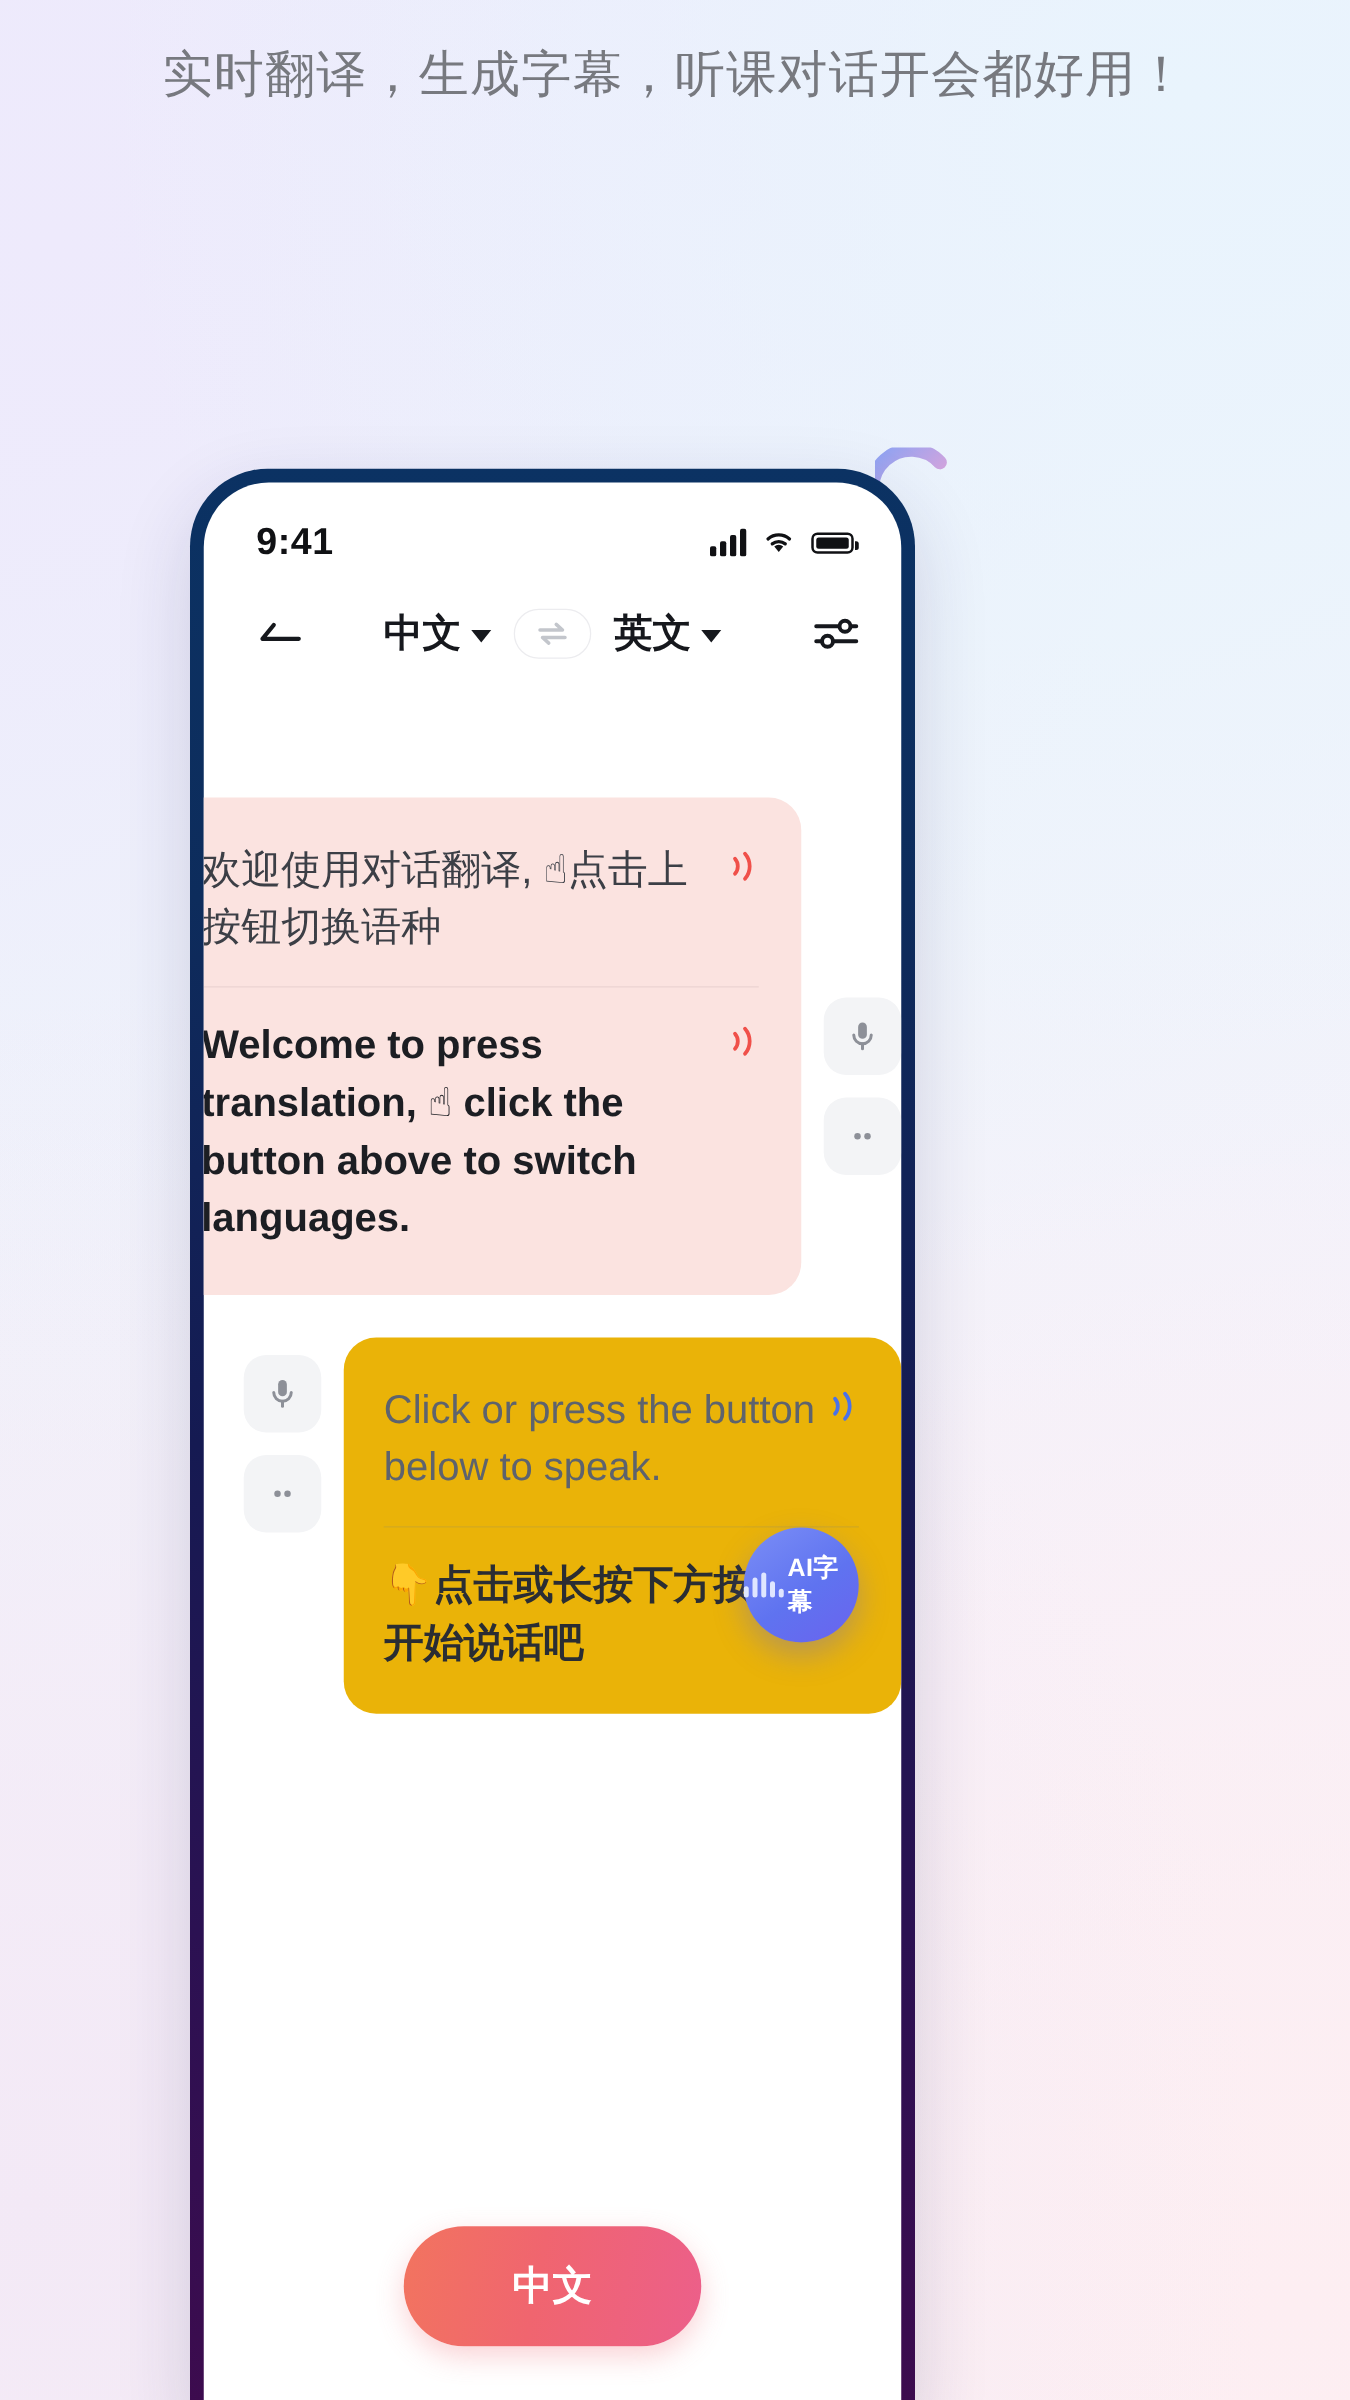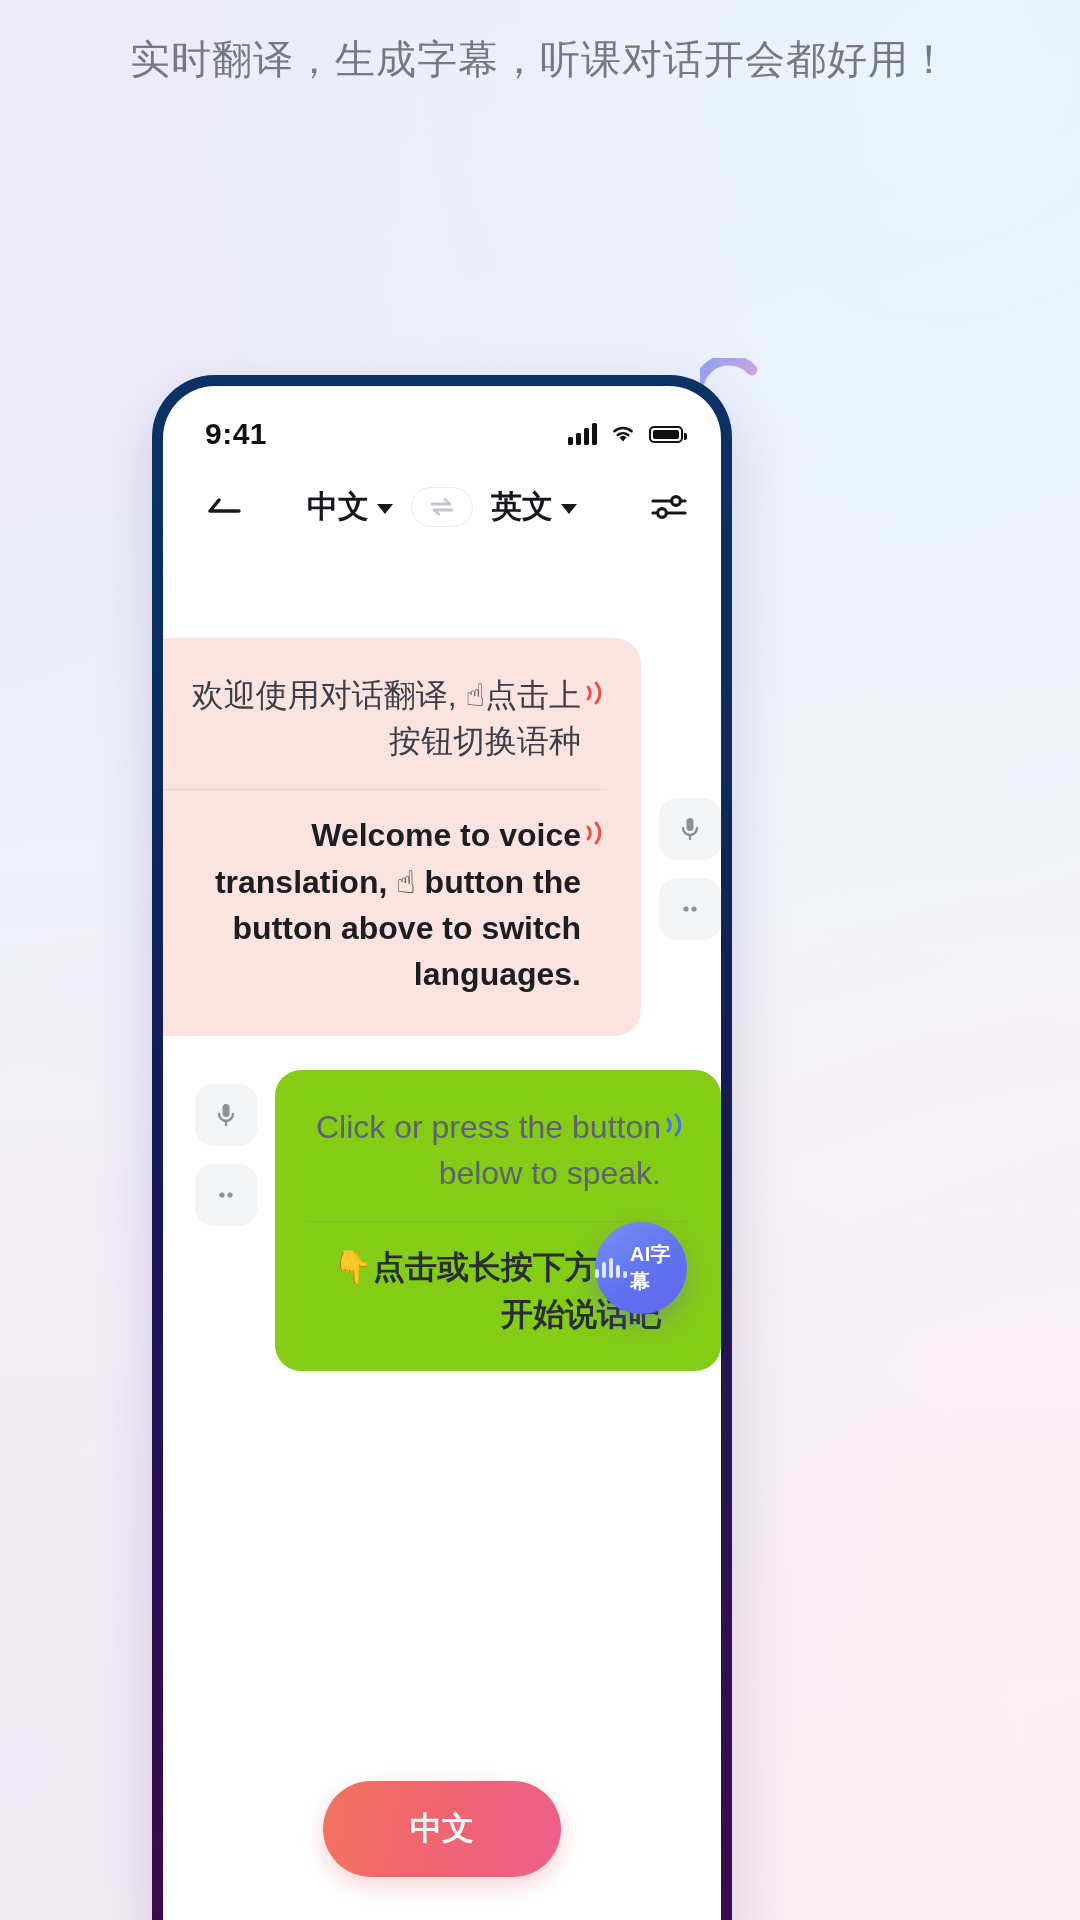"欢迎使用对话翻译, ☝点击上按钮切换语种" .msg { text-align: right -> none }
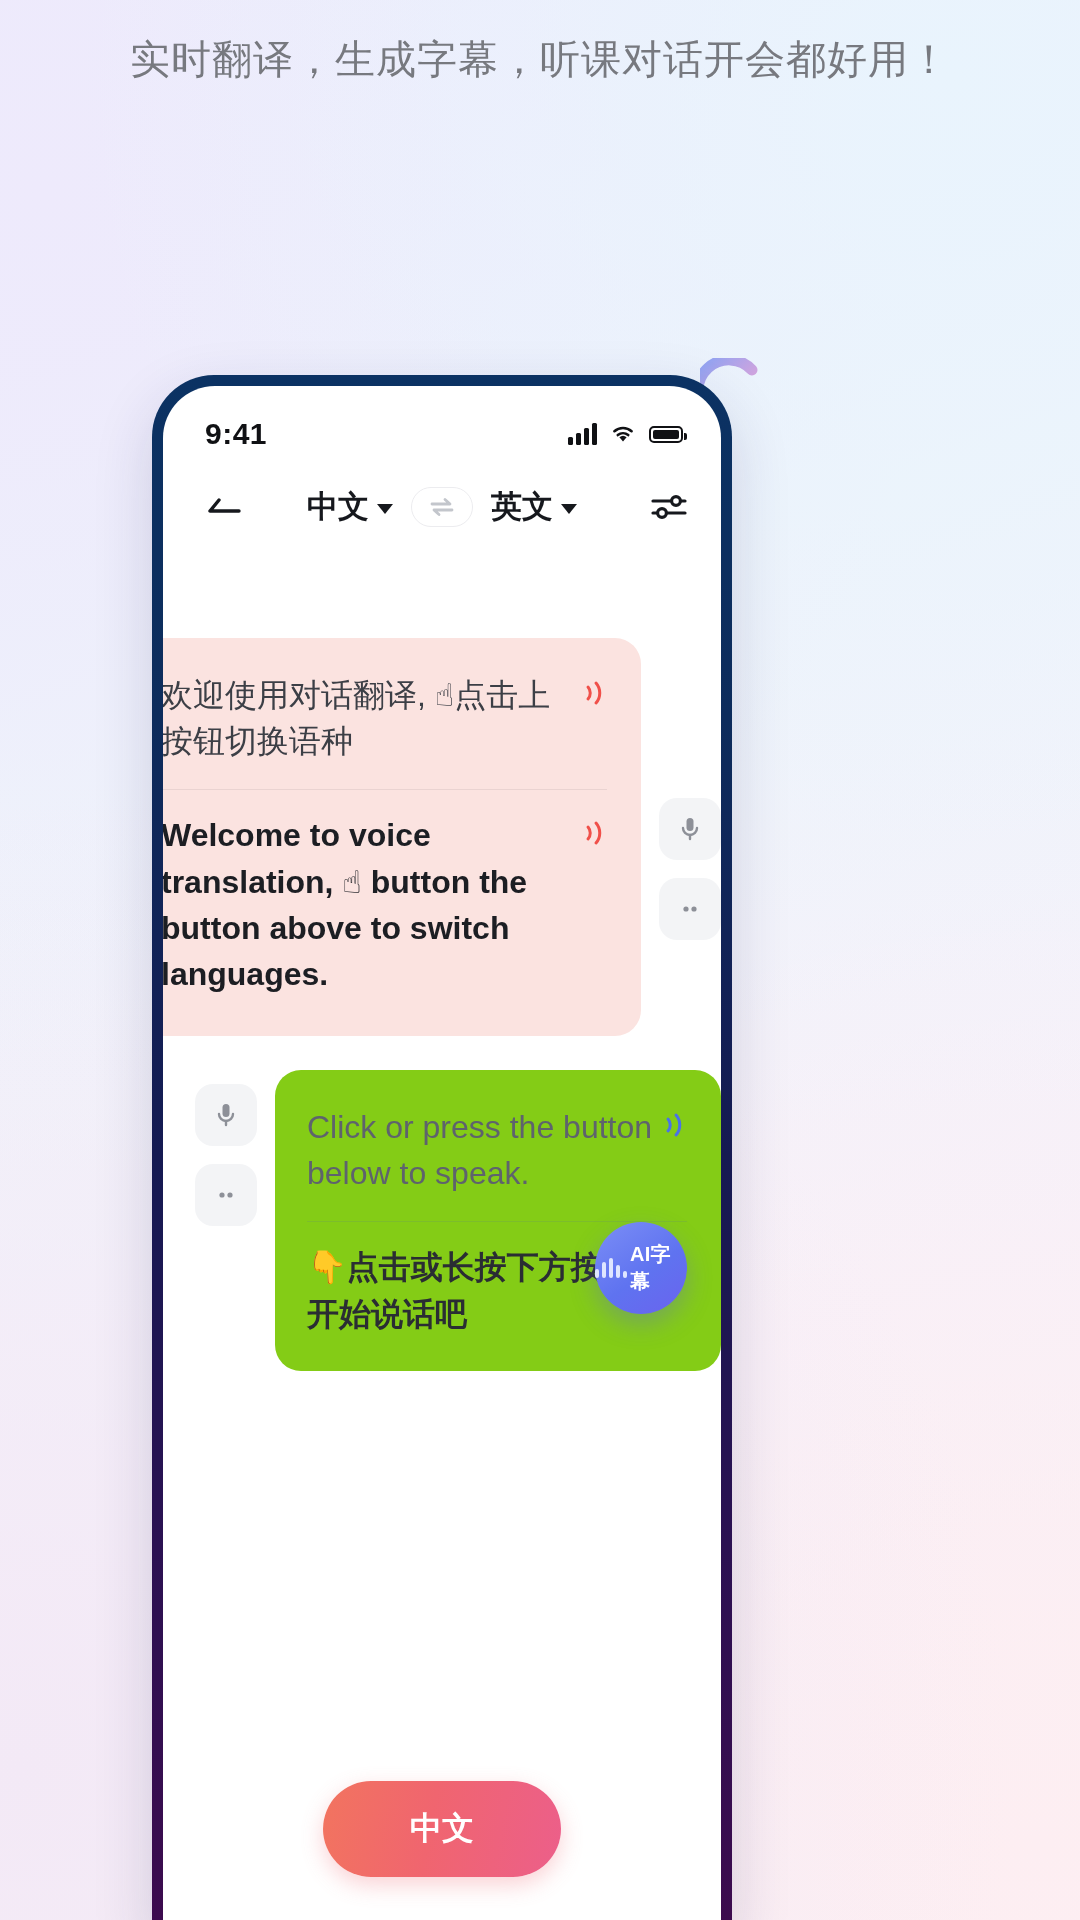"Welcome to voice translation, ☝" div.msg-text { text: voice translation, ☝ button -> press translation, ☝ click }
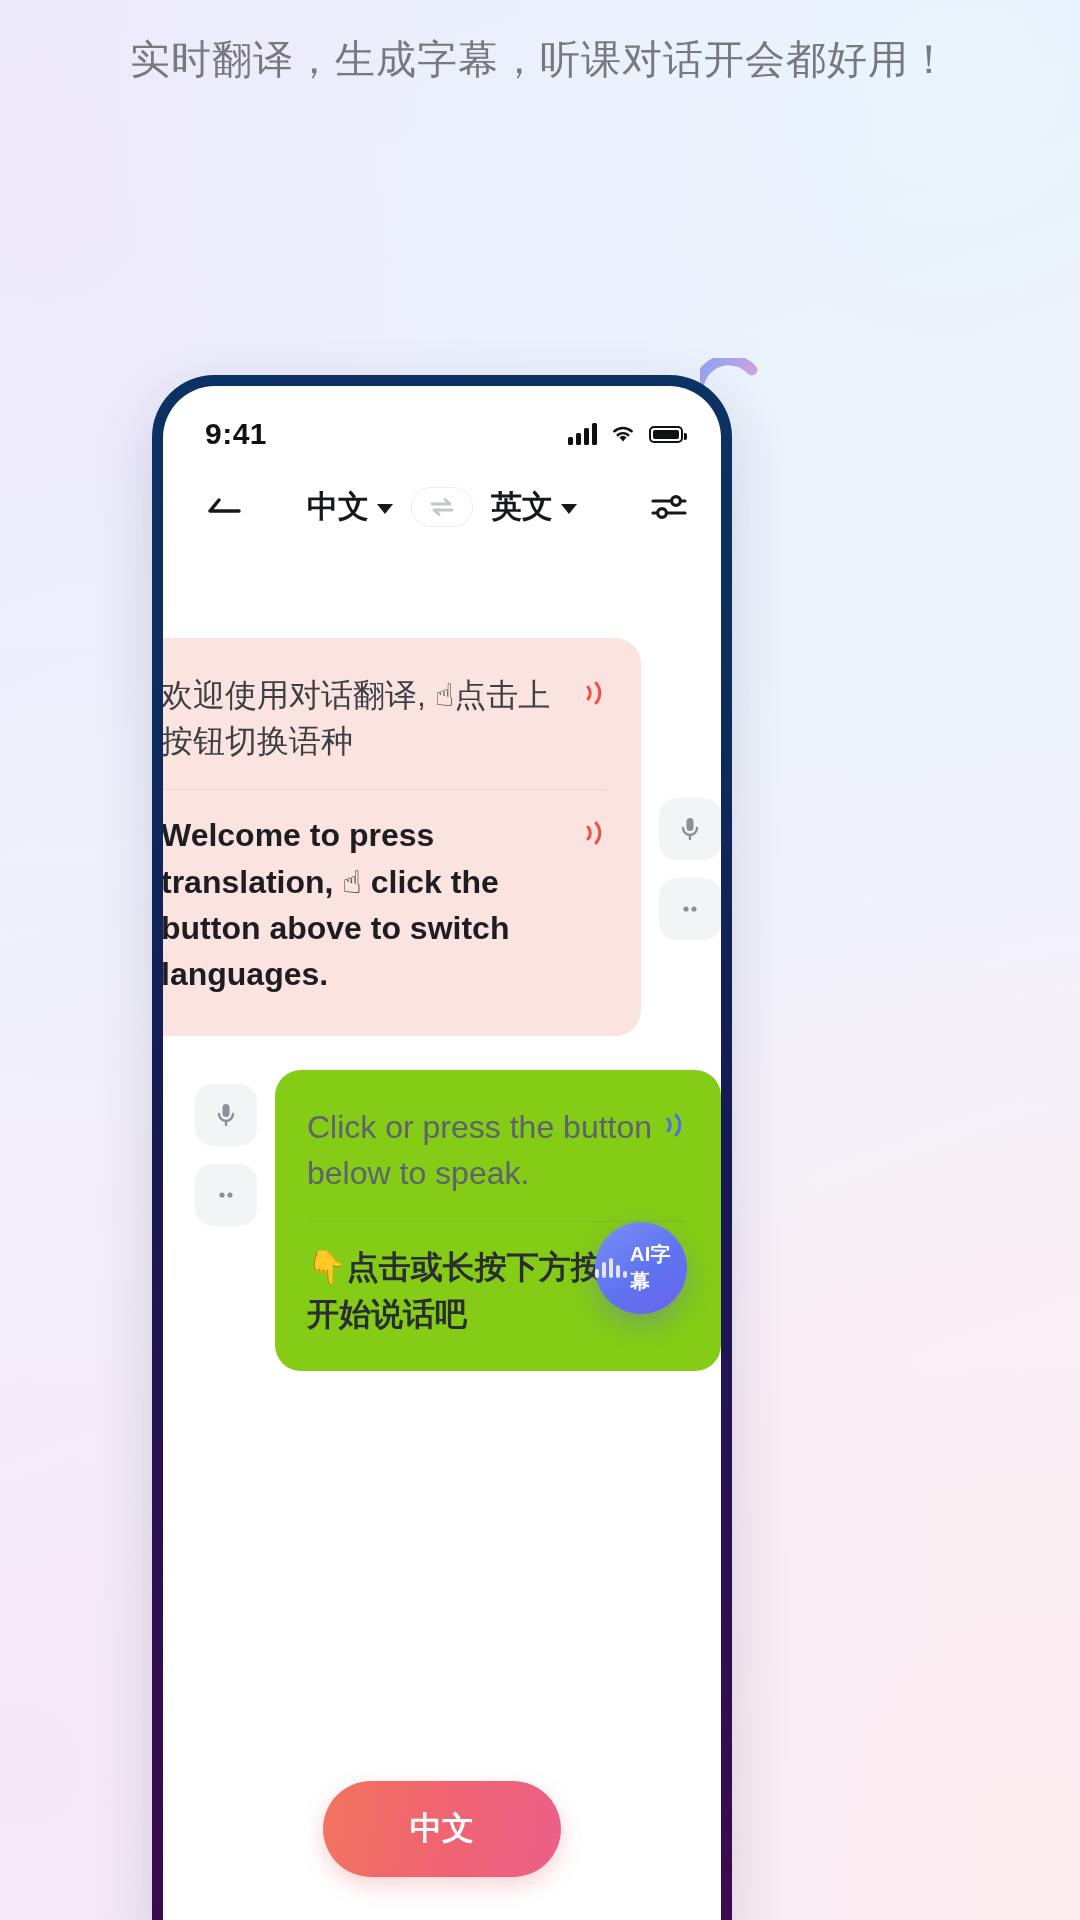"Click or press the button" .bubble.blue { background: #84cc16 -> #eab308 }
